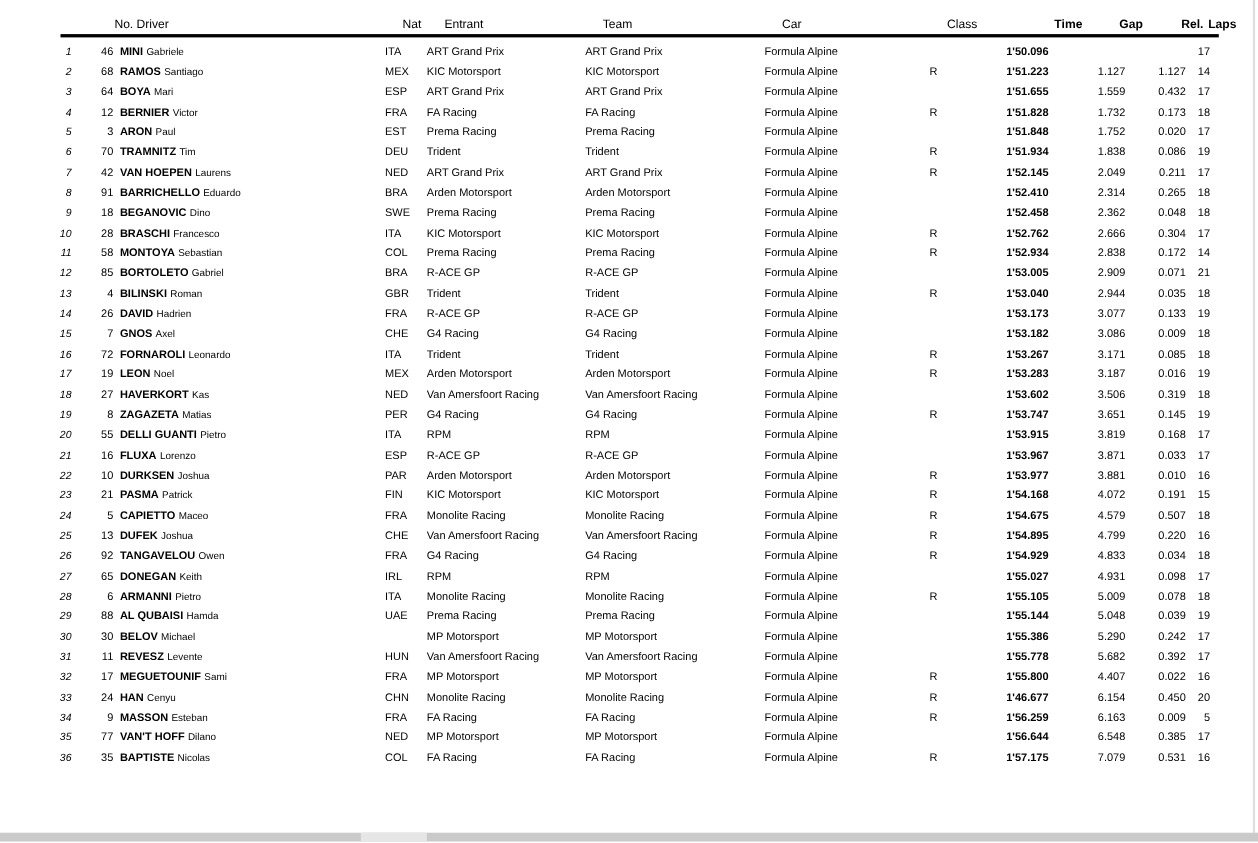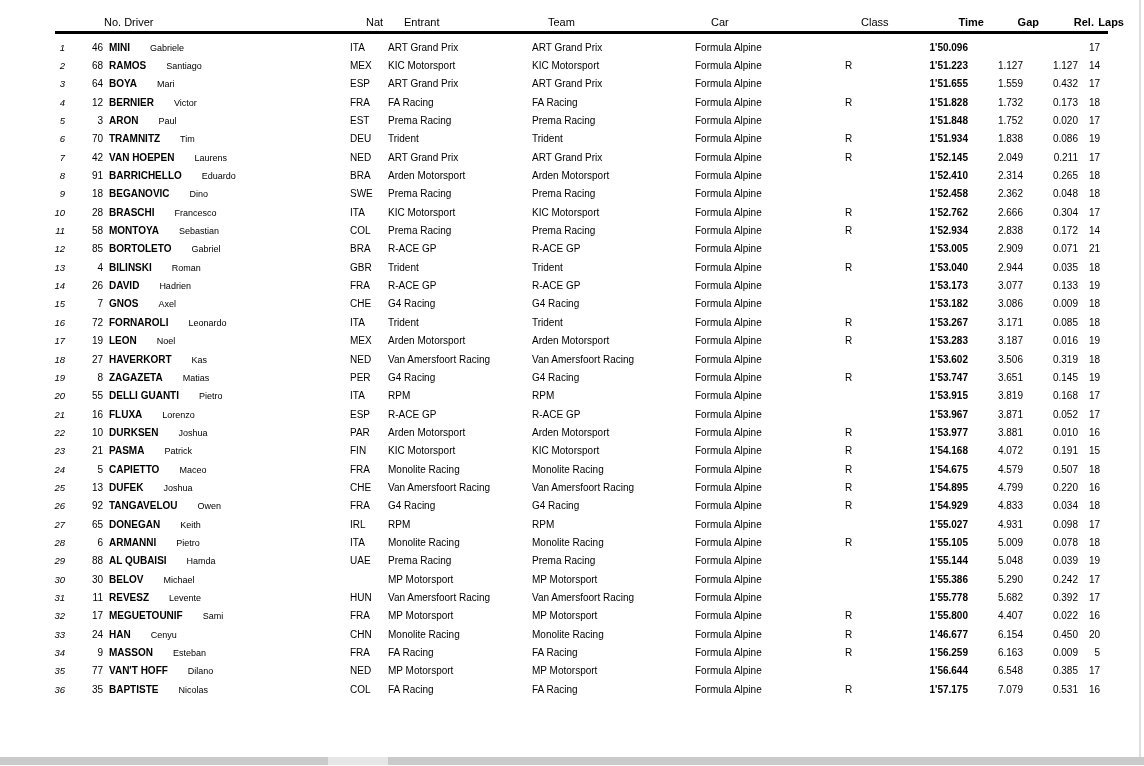"Gabriele" .firstname { margin-left: 20px -> 3px }
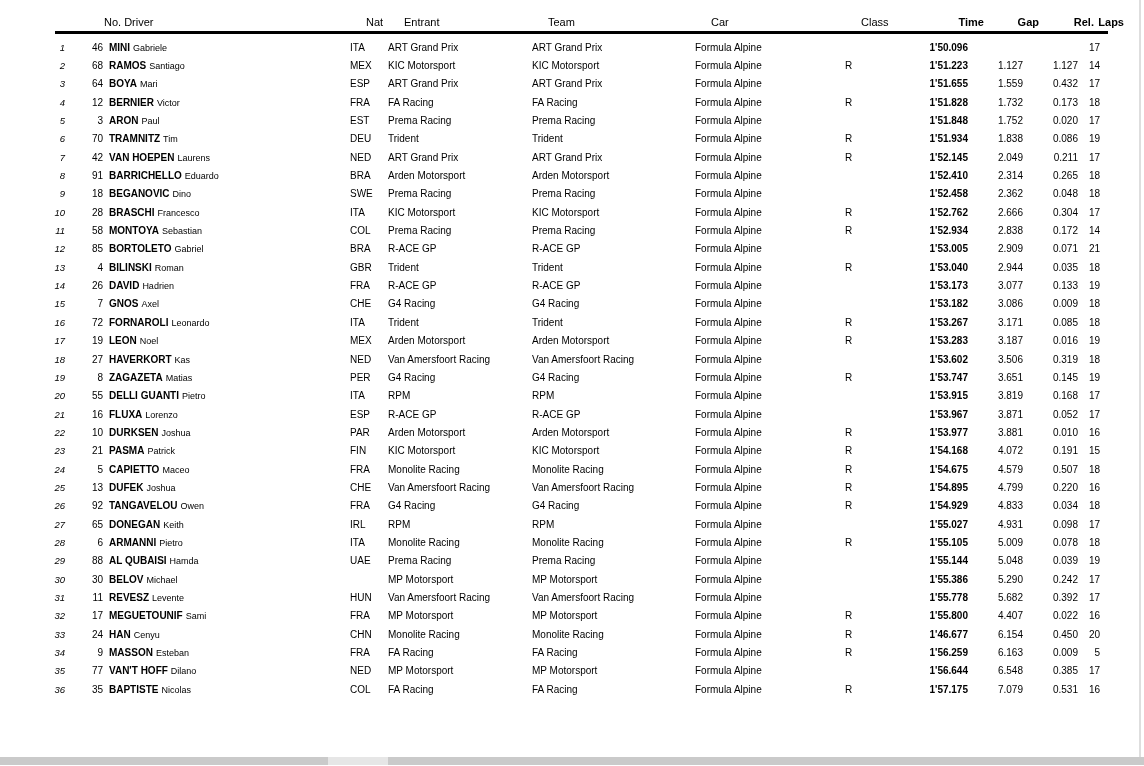"1'50.096" .c-time { text-align: right -> center }
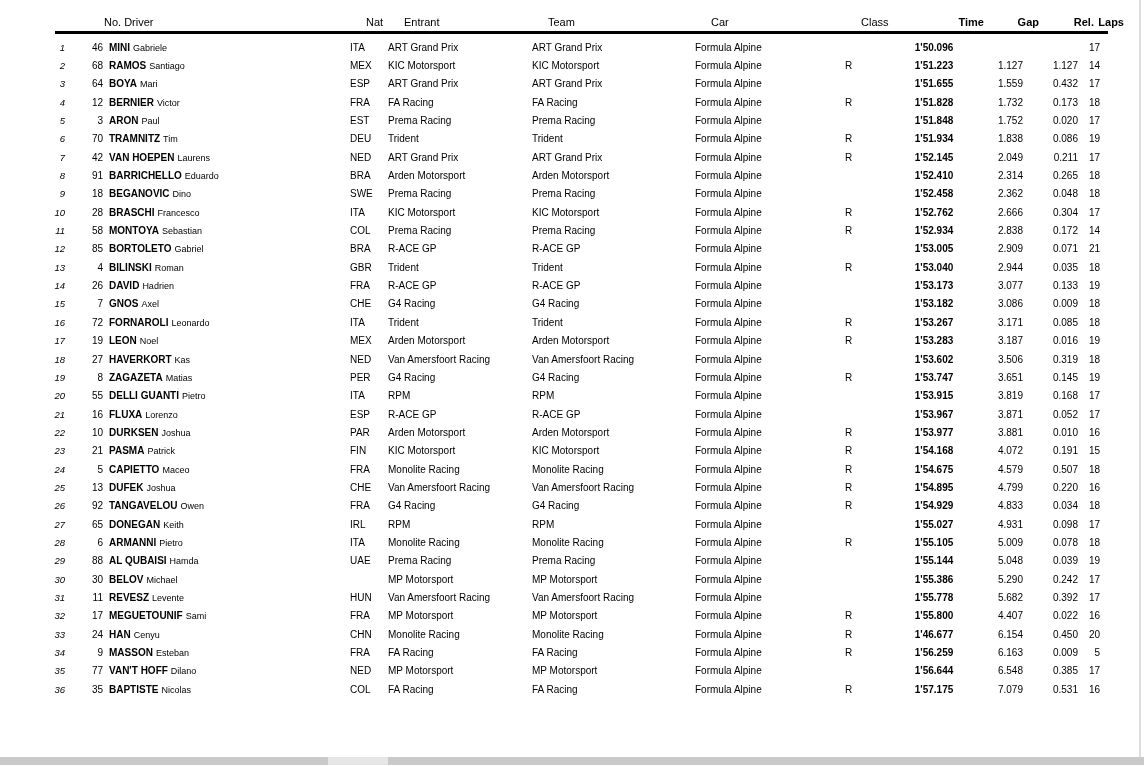"0.052" div.cell { text: 0.052 -> 0.033 }
